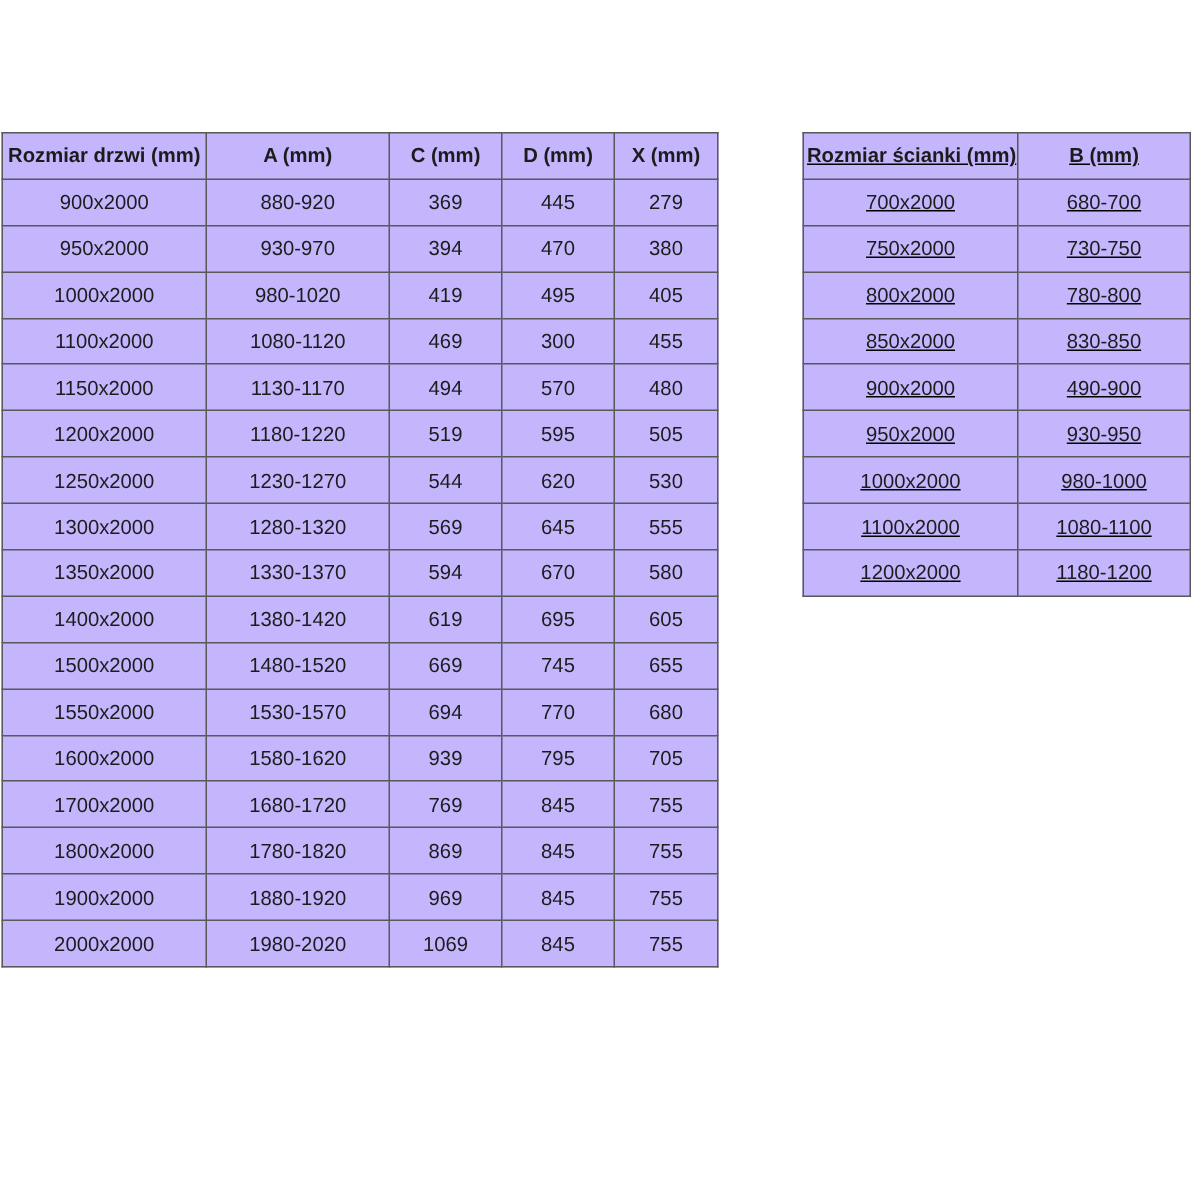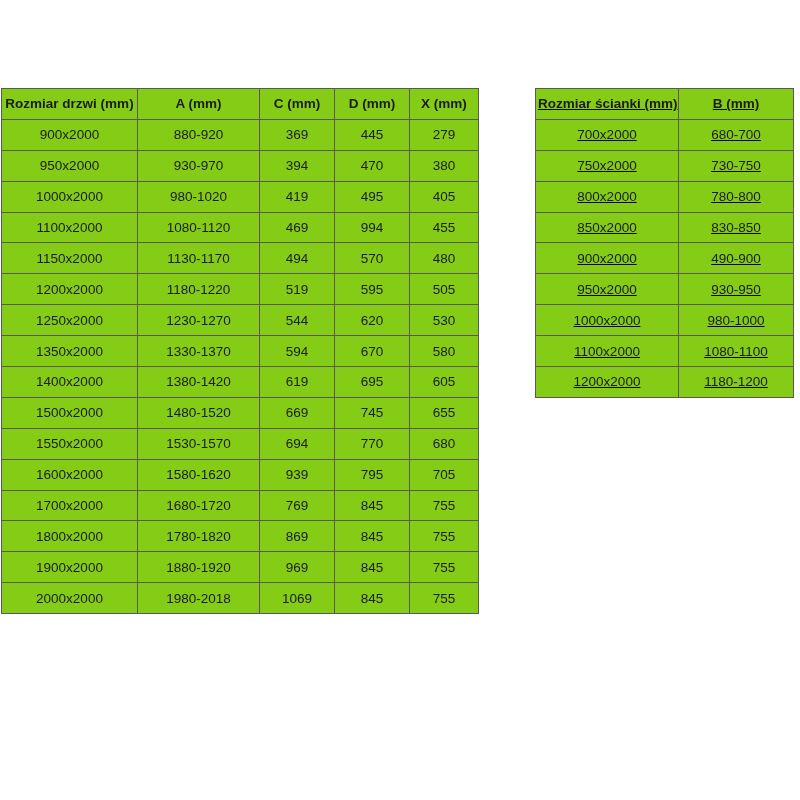"Rozmiar drzwi (mm)" table.spec-table { background: #84cc16 -> #c4b5fd }
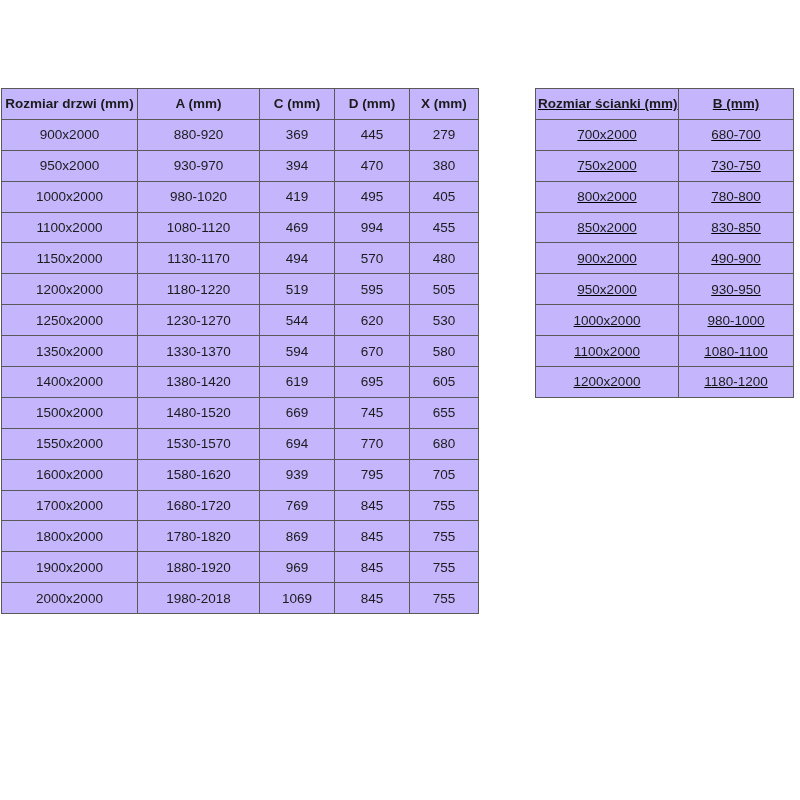"994" td { text: 994 -> 300 }
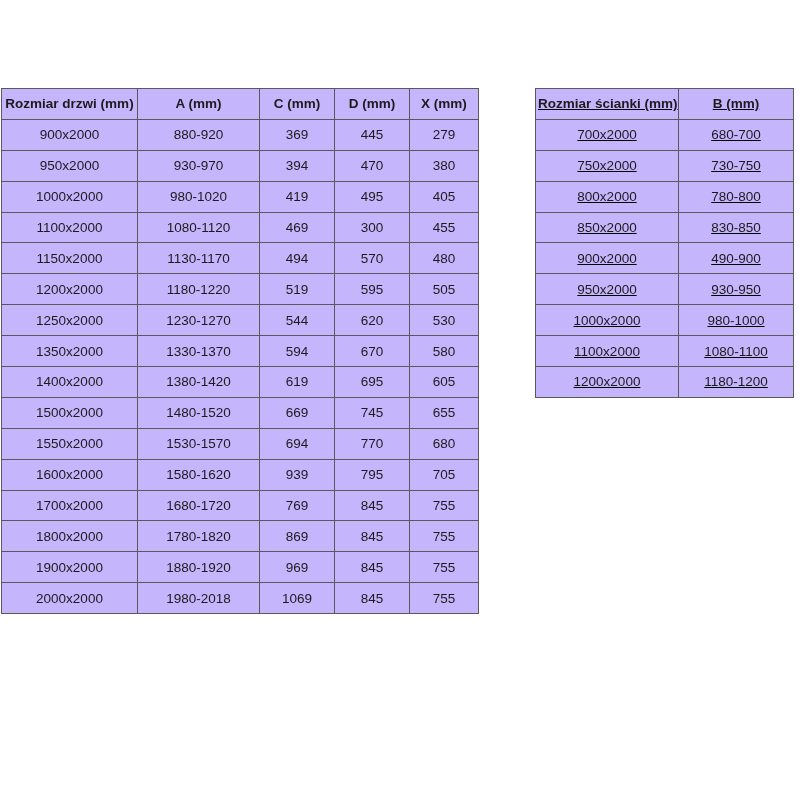"1300x2000" tr { html: none -> <tr> <td>1300x2000</td> <td>1280-1320</td> <td>569</td> <td>645</td> <td>555</td> </tr> }
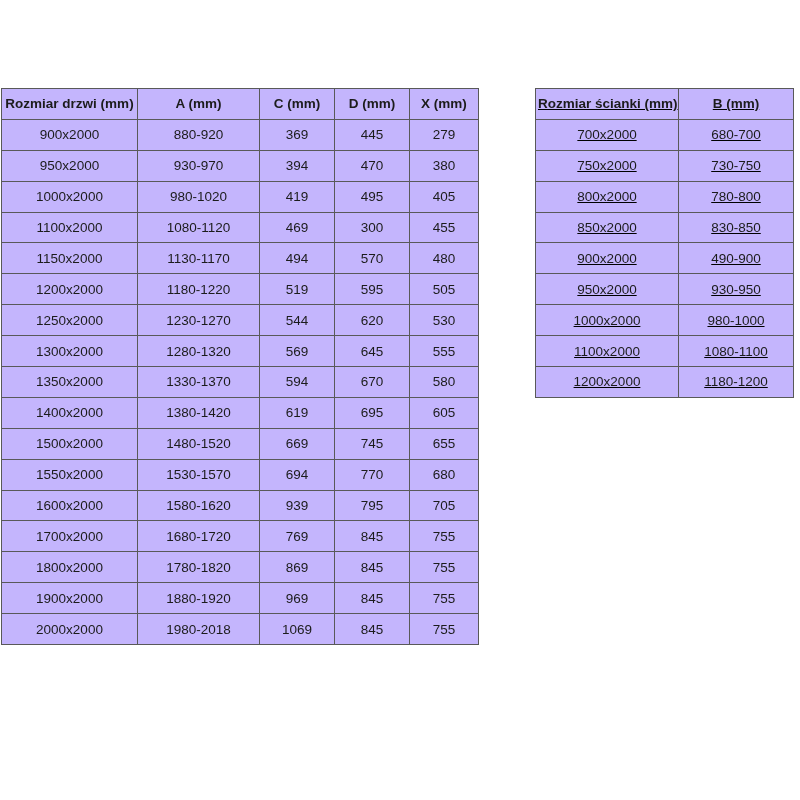"1980-2018" td { text: 1980-2018 -> 1980-2020 }
